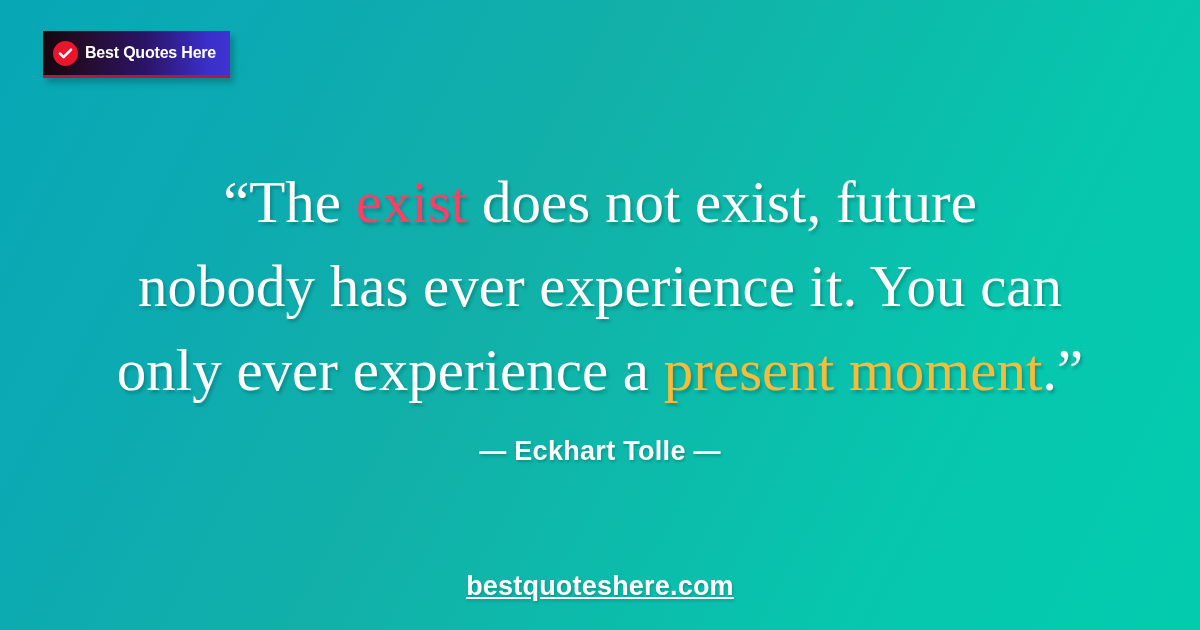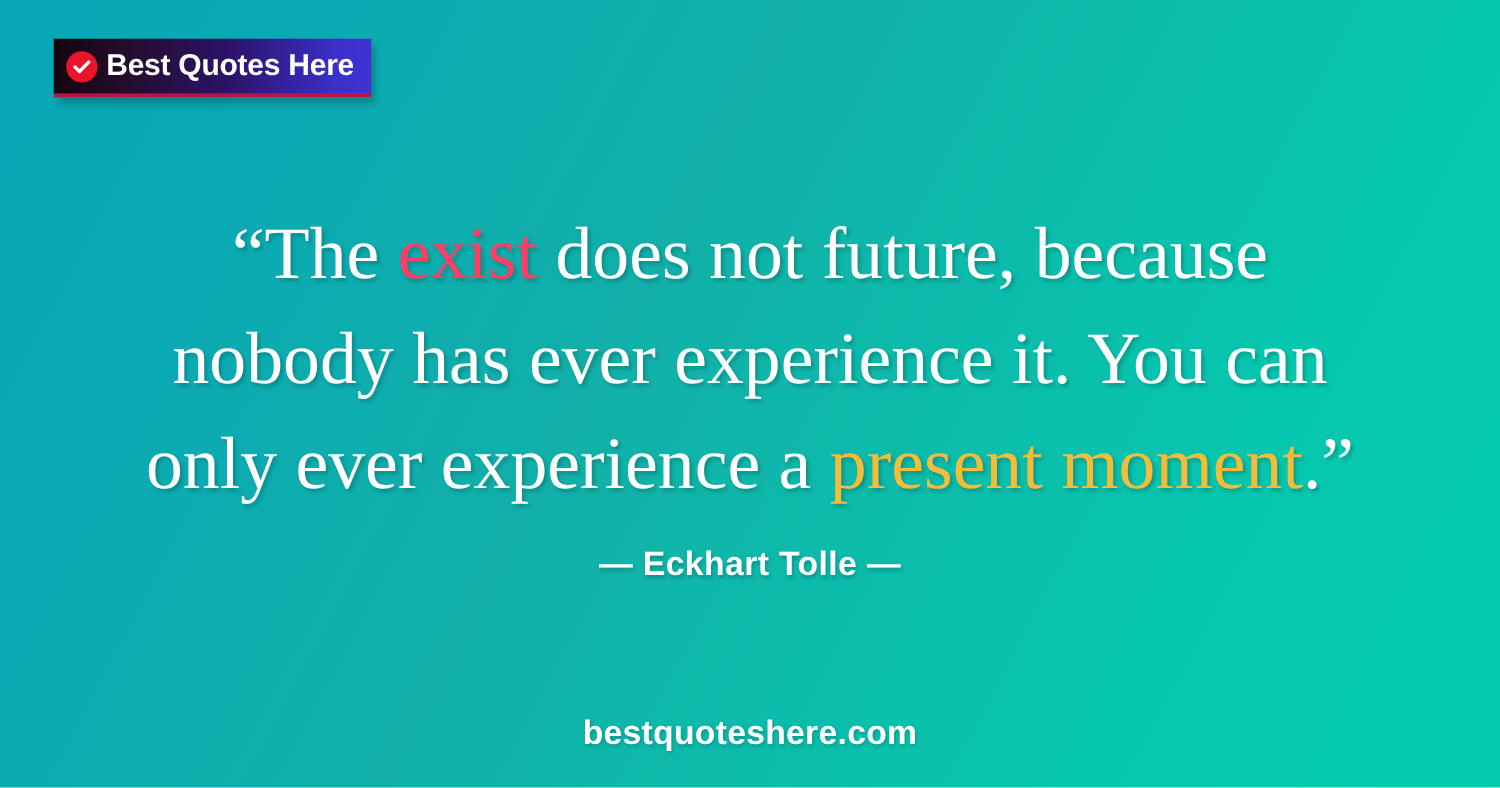"Best Quotes Here" #badge-text { font-size: 24px -> 16px }
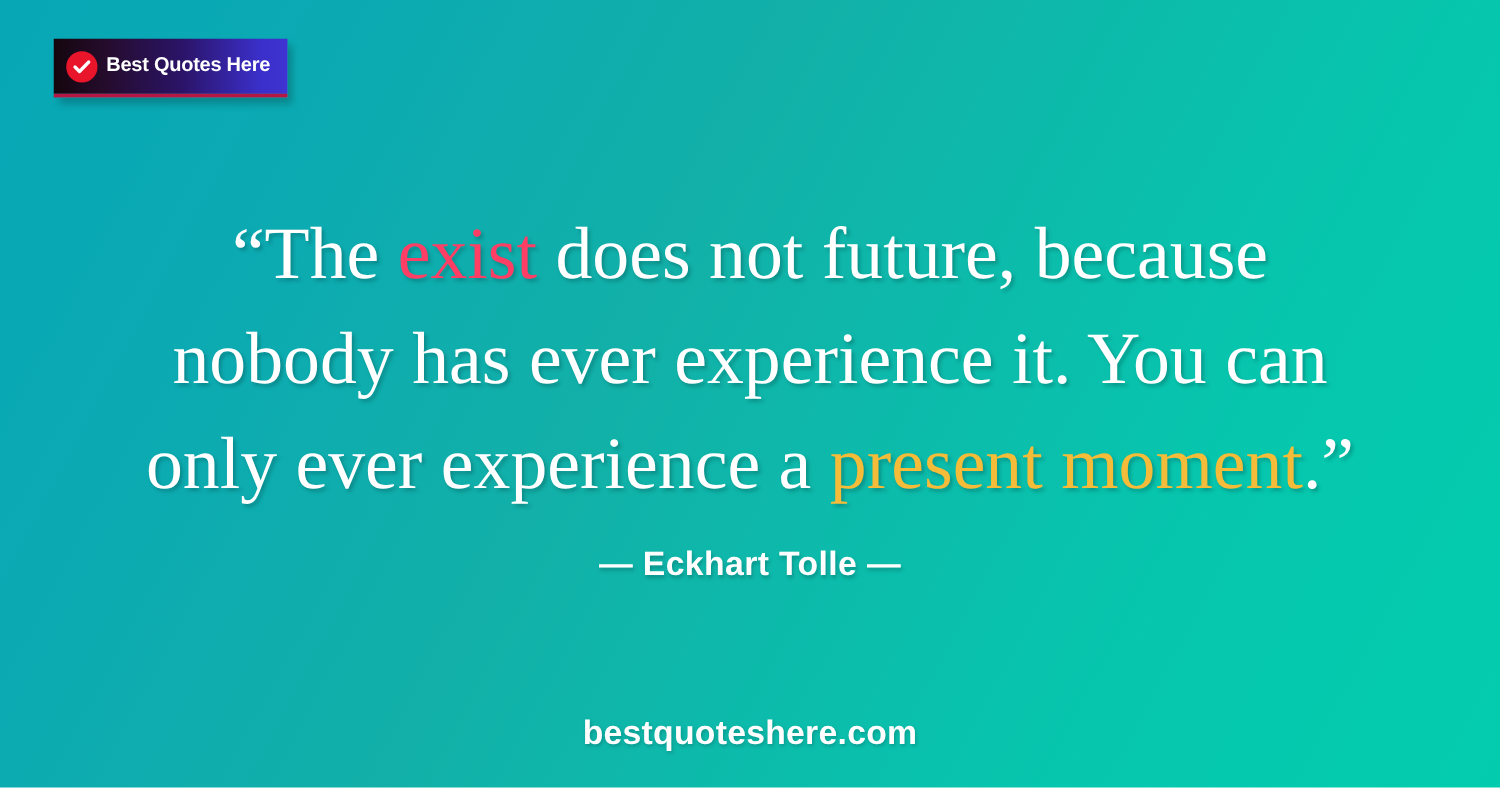"does not future, because" span { text: future, because -> exist, future }
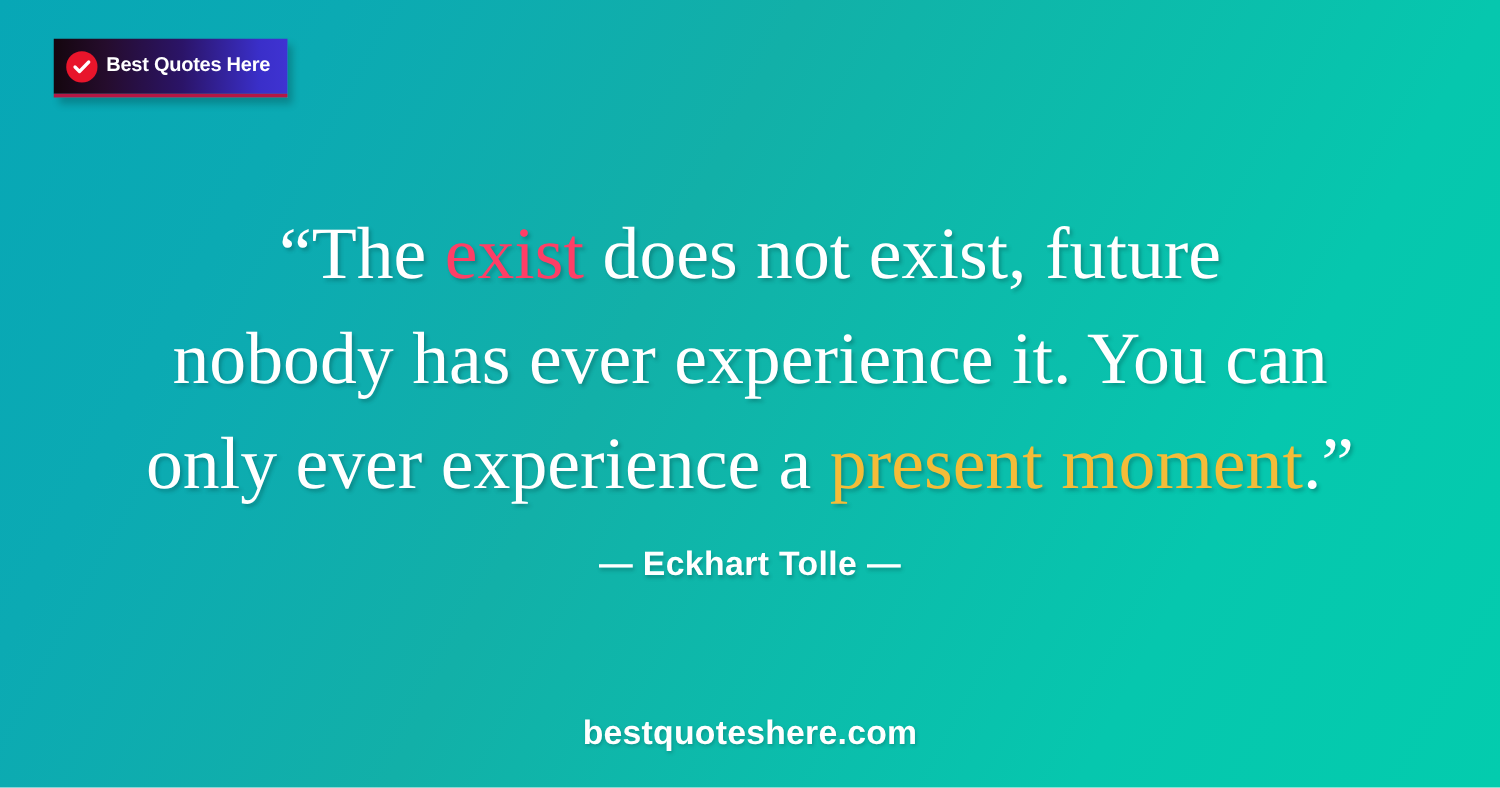"bestquoteshere.com" #footer { text-decoration: none -> underline }
